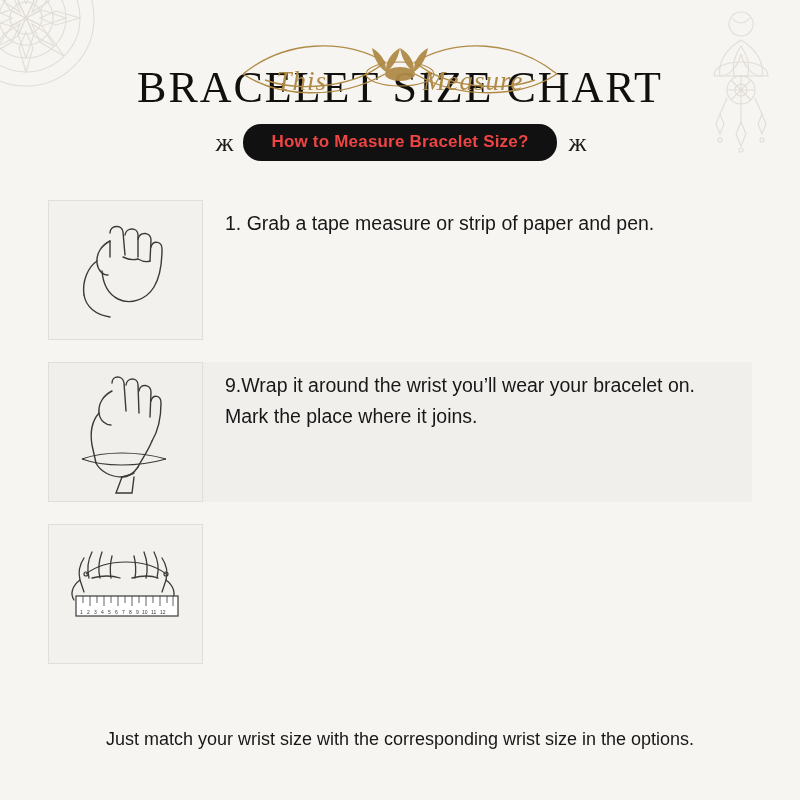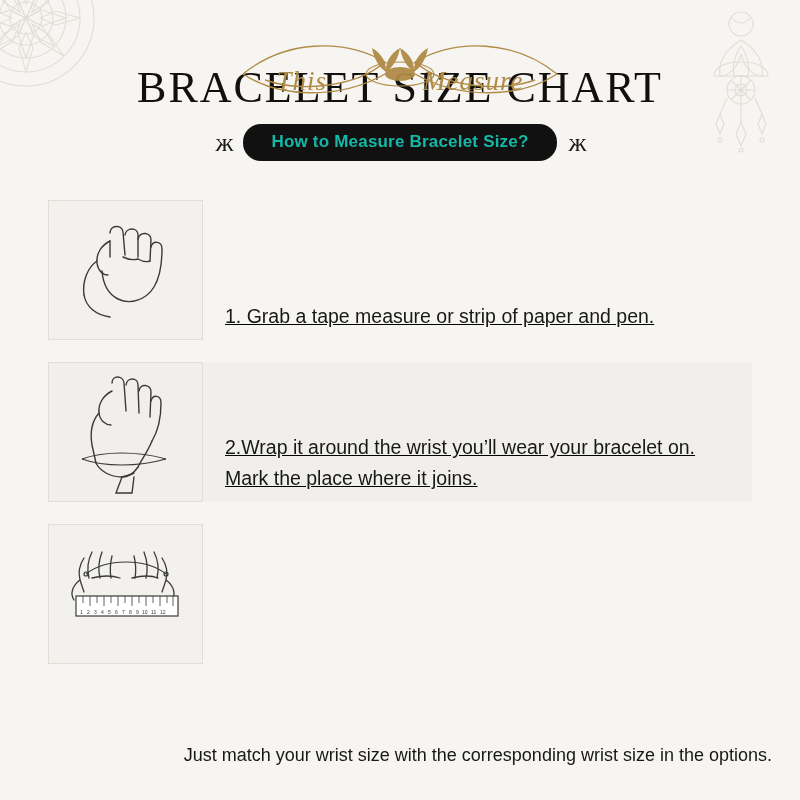"How to Measure Bracelet Size?" .ribbon { color: #14b8a6 -> #ef4444 }
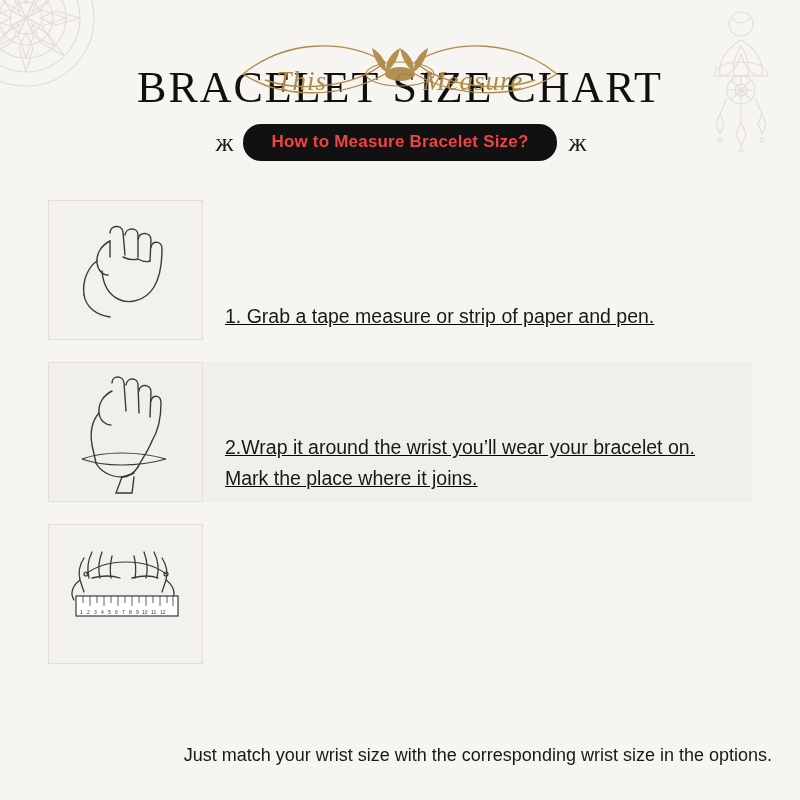"1. Grab a tape measure" .step { align-items: flex-end -> flex-start; text-decoration: underline -> none }
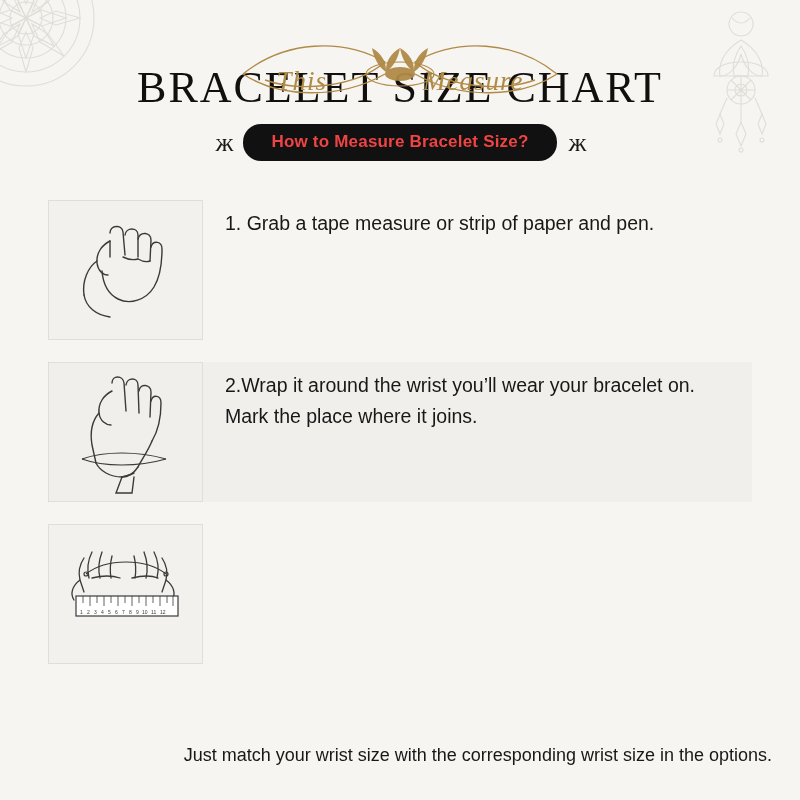"2.Wrap it around the wrist" div.step-text { text: 2.Wrap -> 9.Wrap }
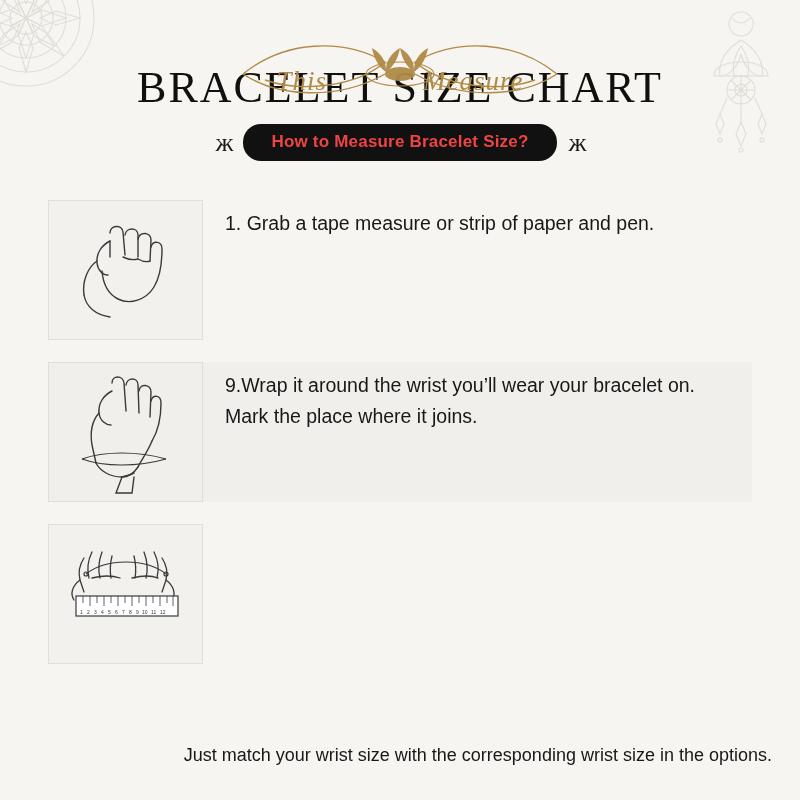"Just match your wrist size" .footer-note { bottom: 34px -> 50px; text-align: right -> center }
